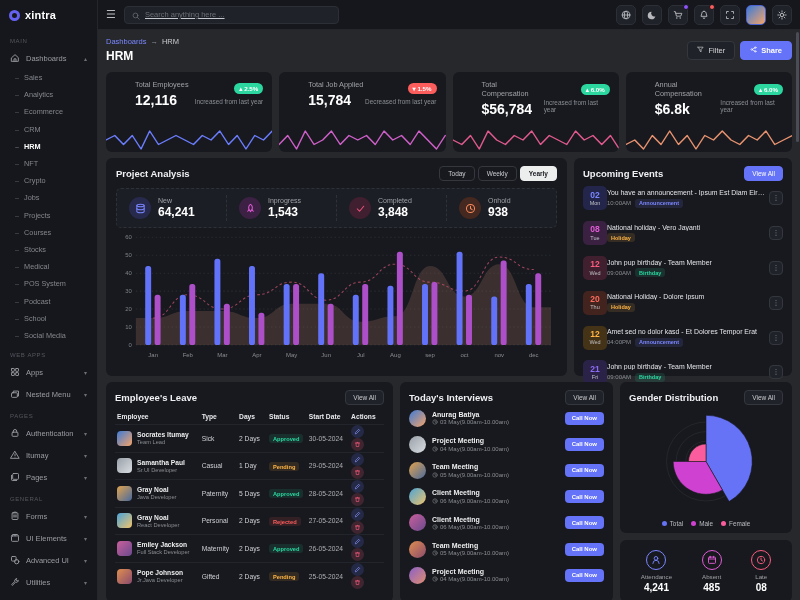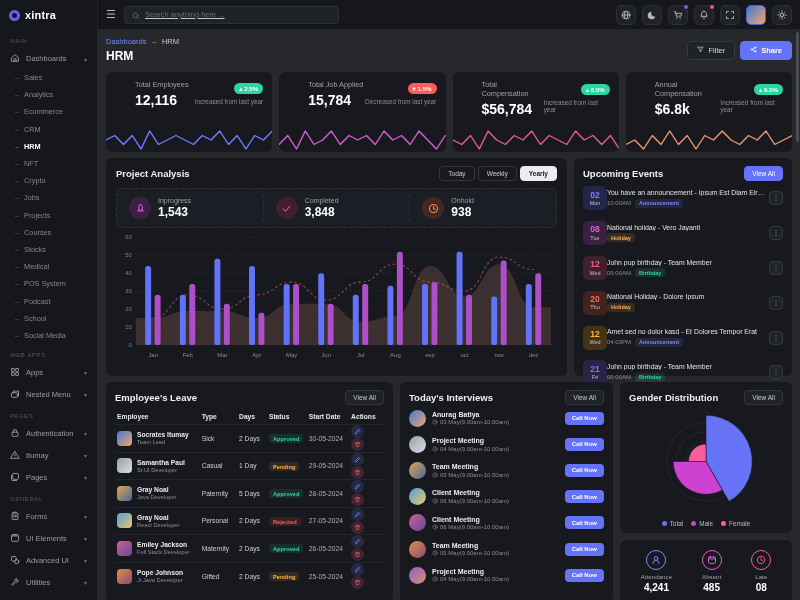"64,241" div.kpi { html: none -> <div> <span> <svg> <ellipse></ellipse> <path></path> <path></path> </svg> </span> <span> <div>New</div> <div>64,241</div> </span> </div> }
